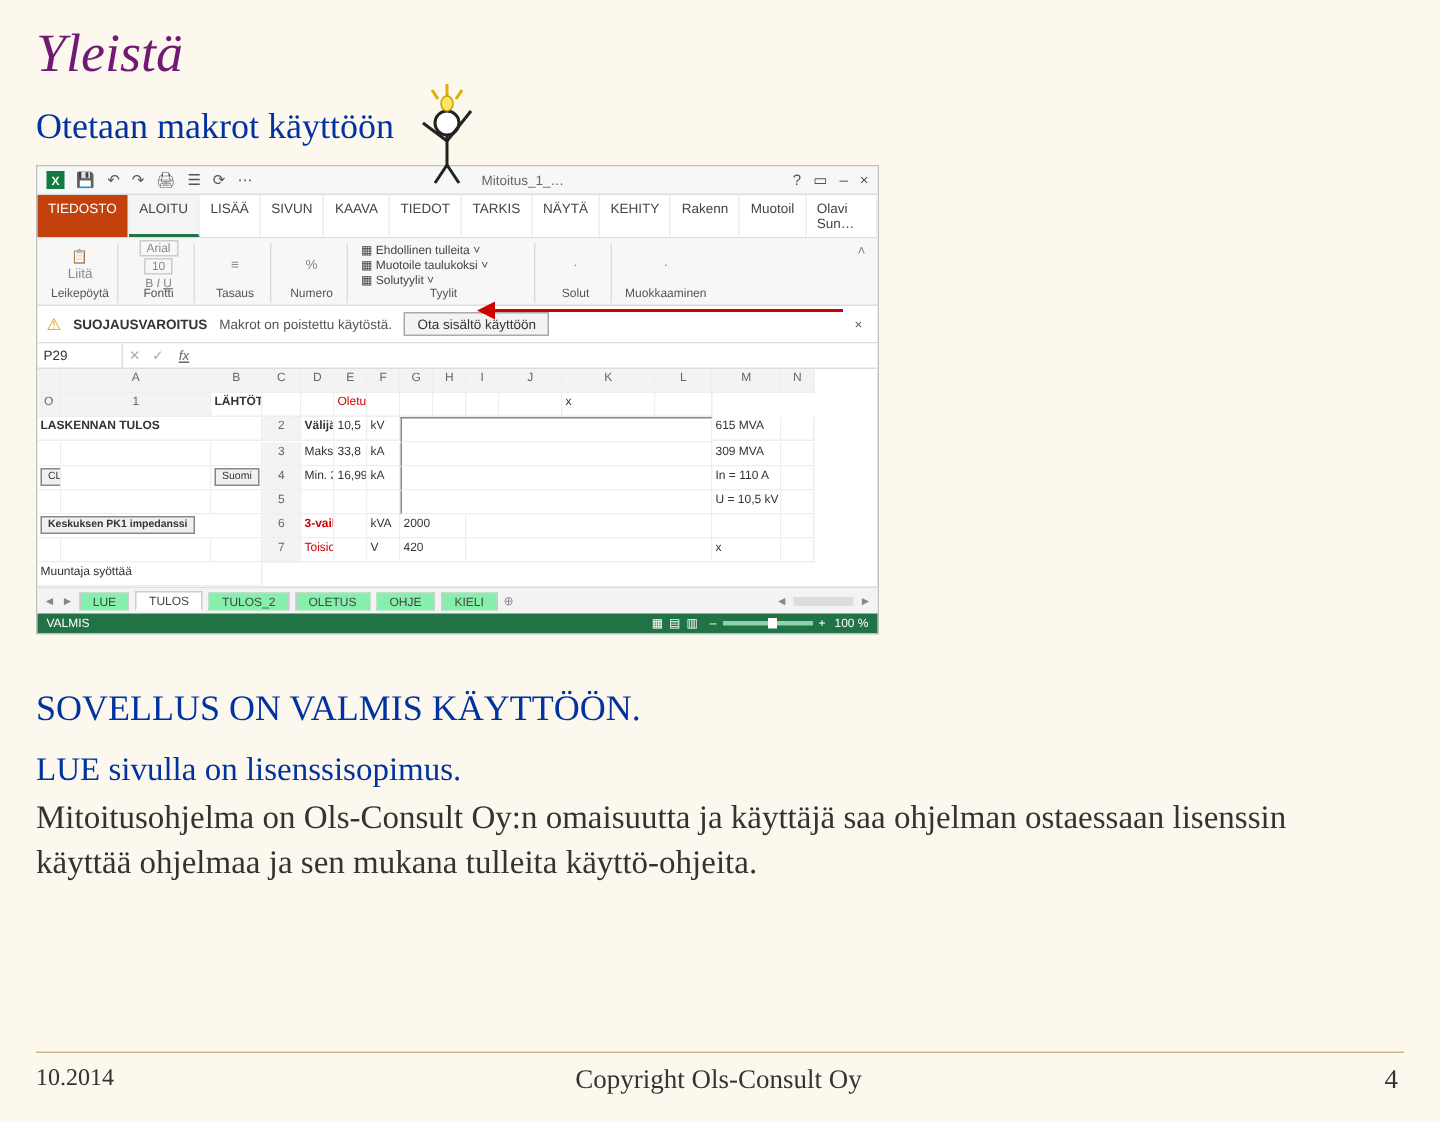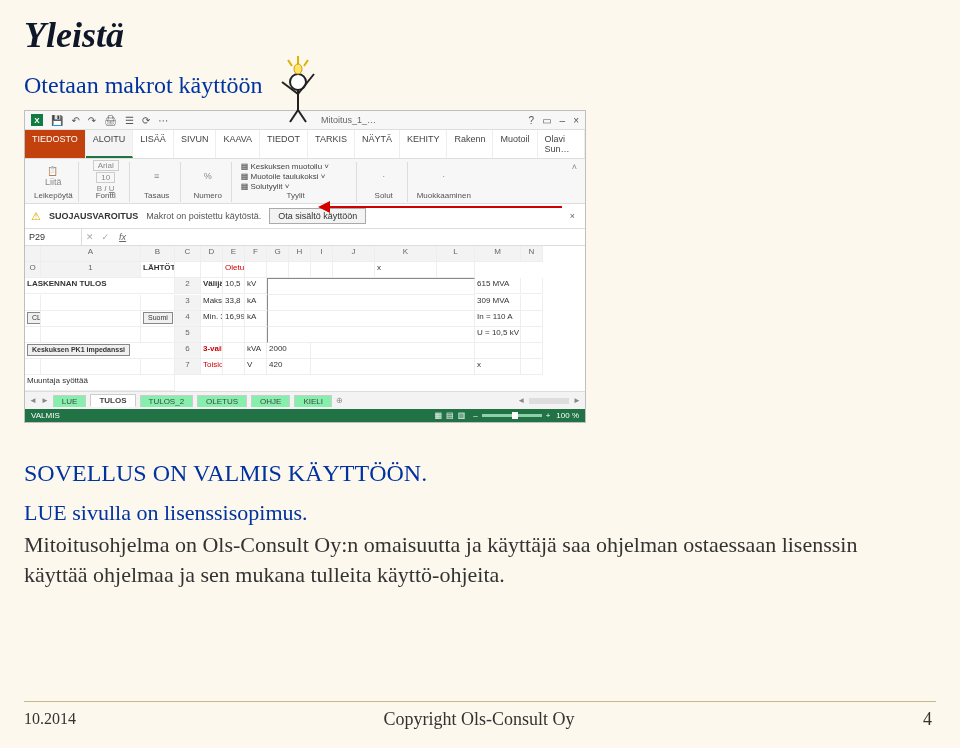"Yleistä" .page-title { color: #0f172a -> #701a75; font-weight: bold -> normal }
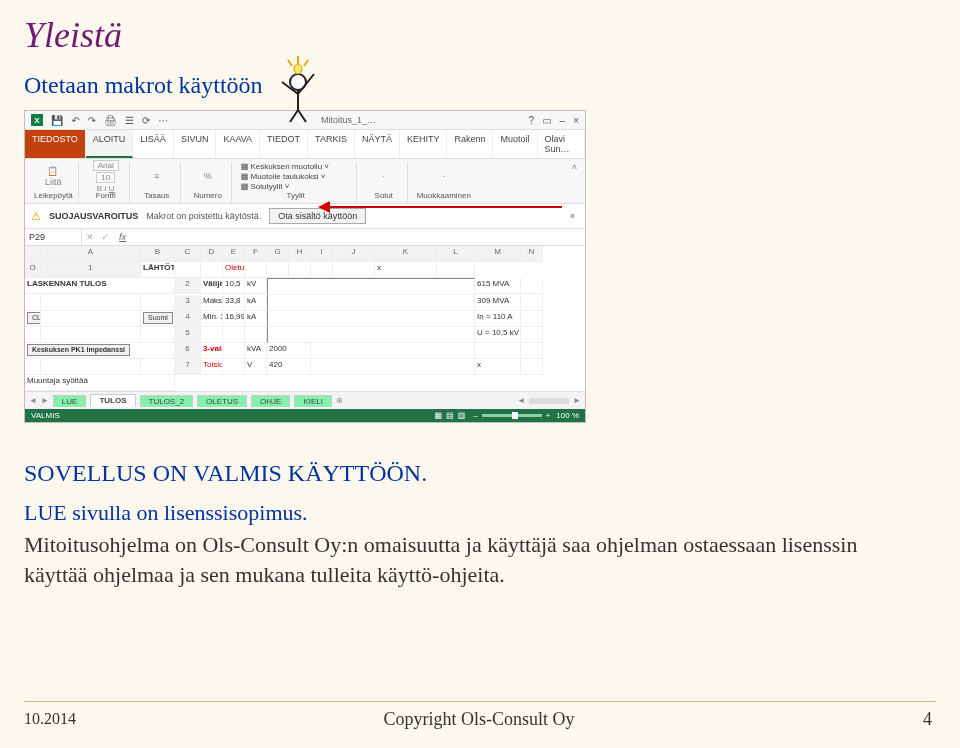"Keskuksen muotoilu" span { text: Keskuksen muotoilu -> Ehdollinen tulleita }
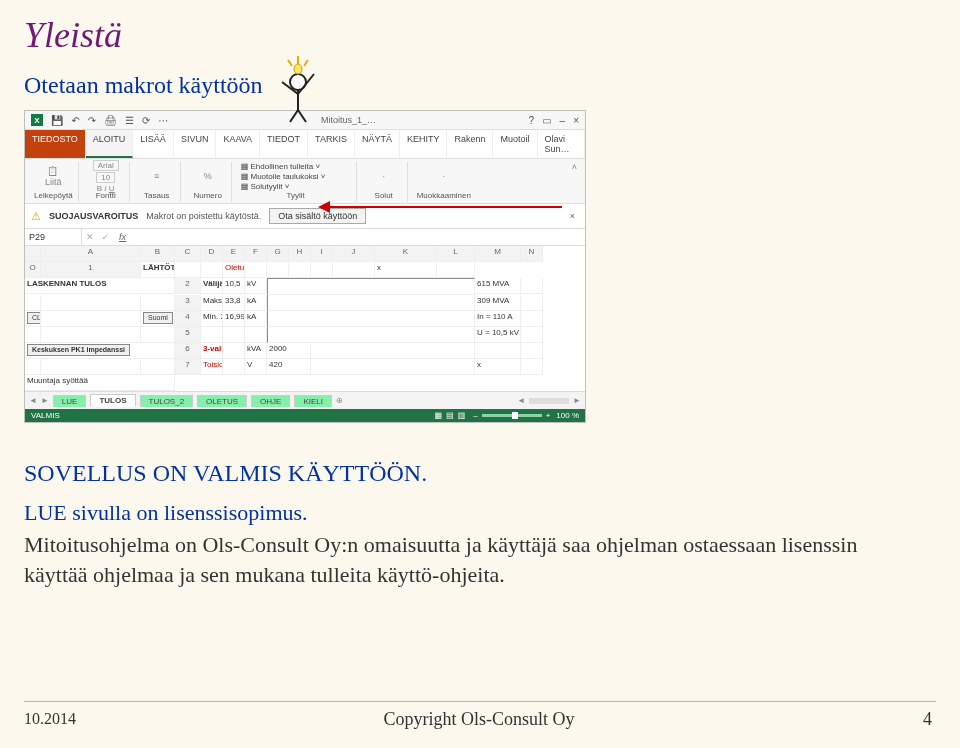"TULOS" .sheettabs .stab.active { font-weight: bold -> normal }
